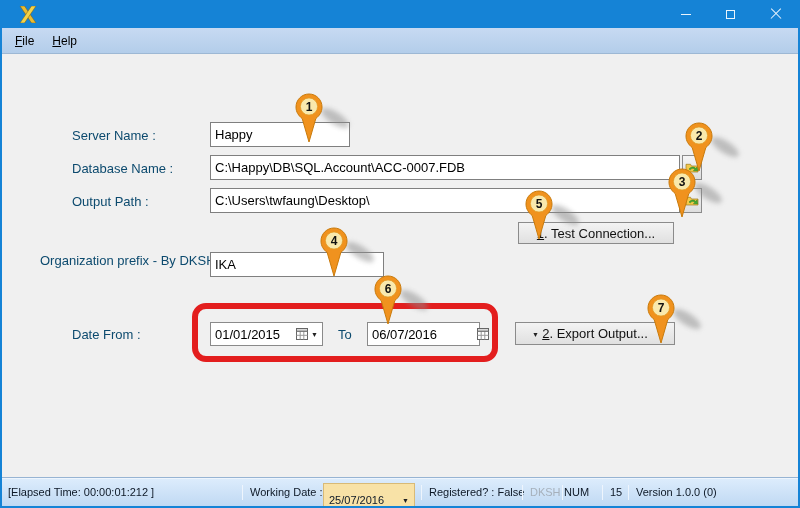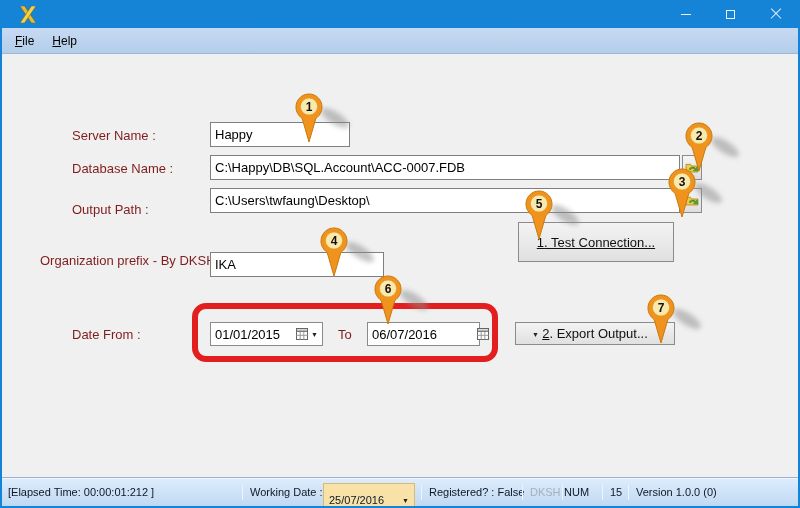"Server Name :" .lbl { color: #7f1d1d -> #0c4a6e }
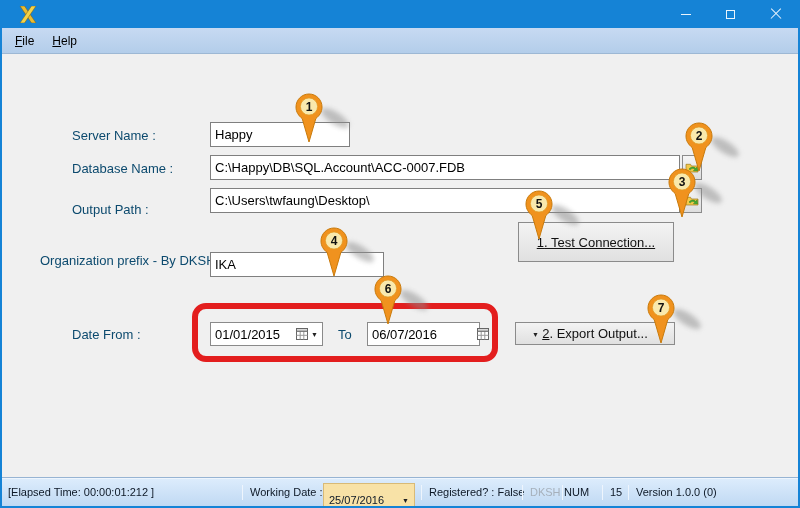"Output Path :" span.lbl { margin-top: 8px -> none }
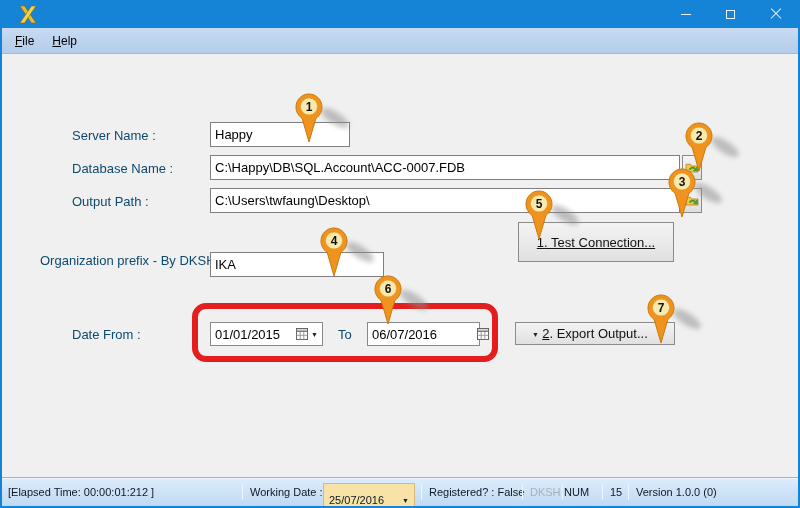". Test Connection..." button.push-btn { height: 40px -> 22px; text-decoration: underline -> none }
